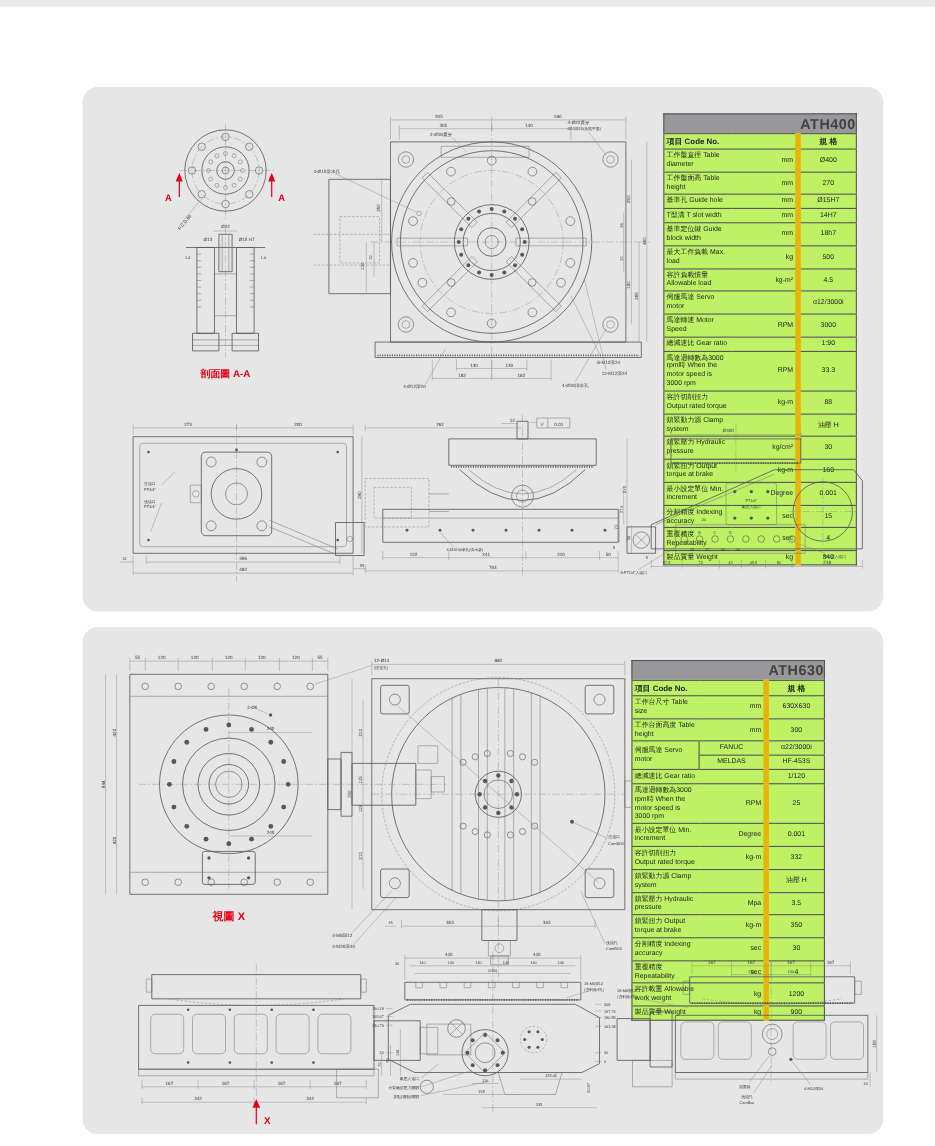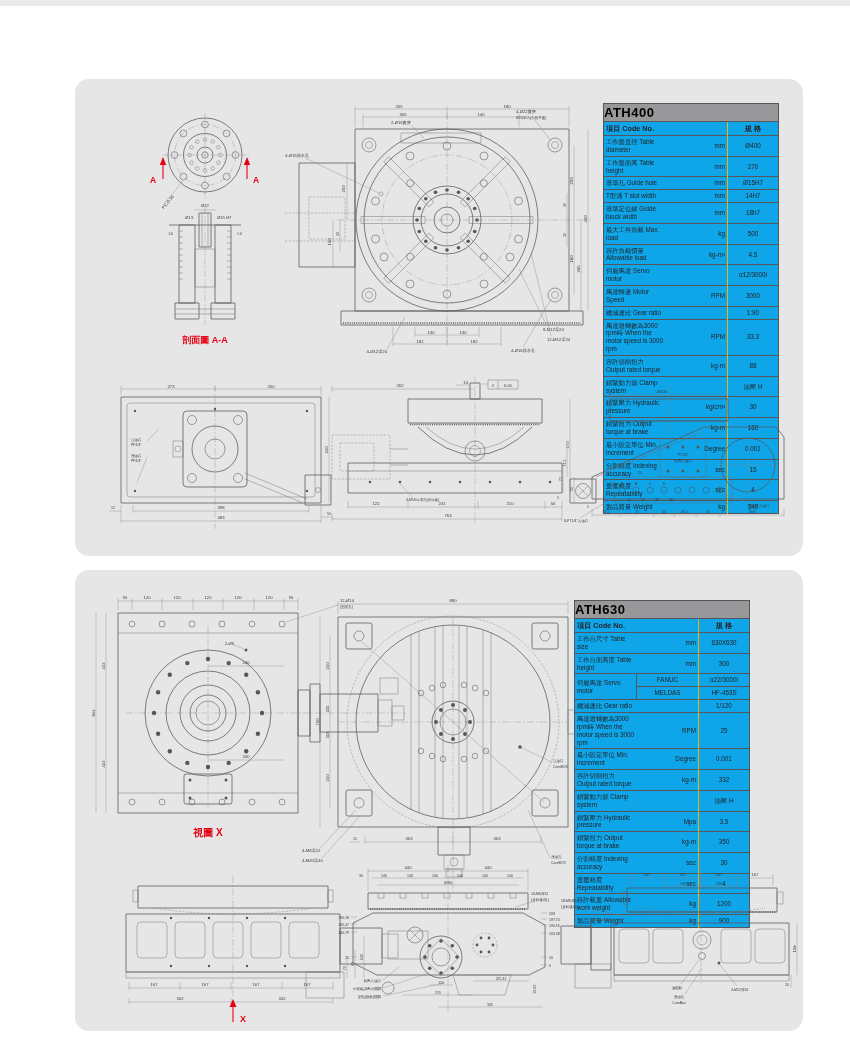"ATH400" .tbl-title { color: #000000 -> #404040; text-align: left -> right }
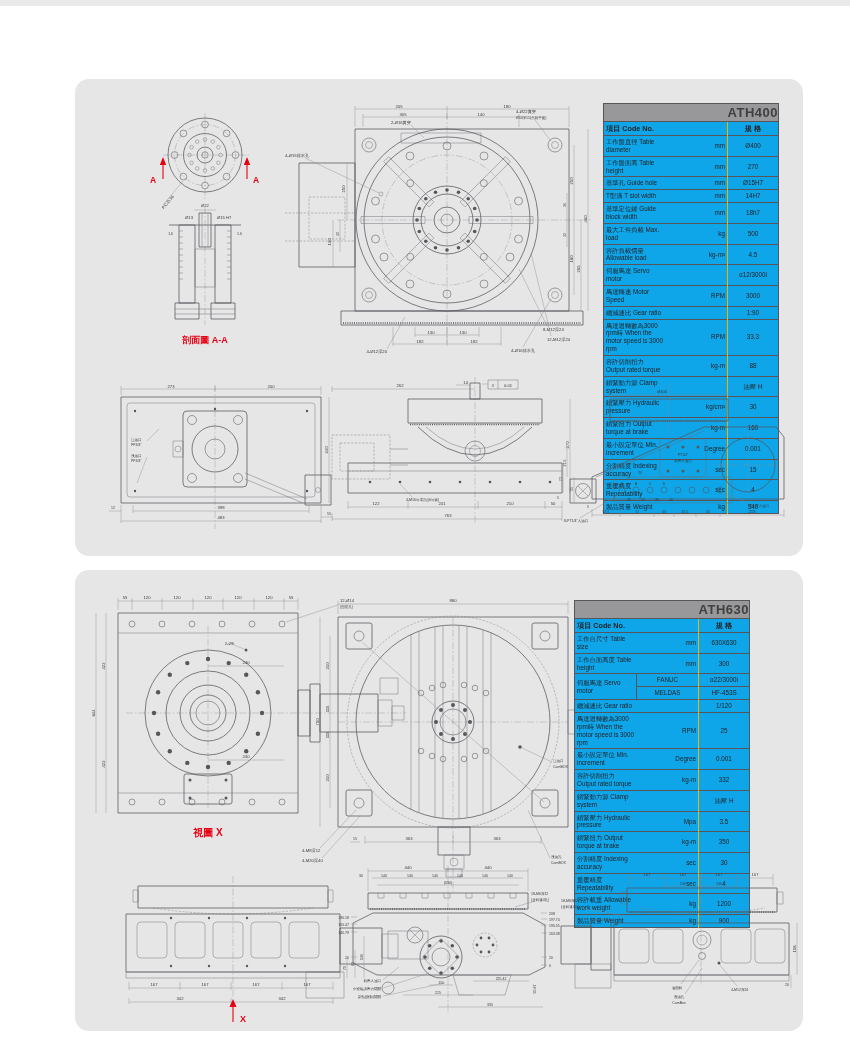"項目 Code No." table.spec { background: #0ea5e9 -> #bef264 }
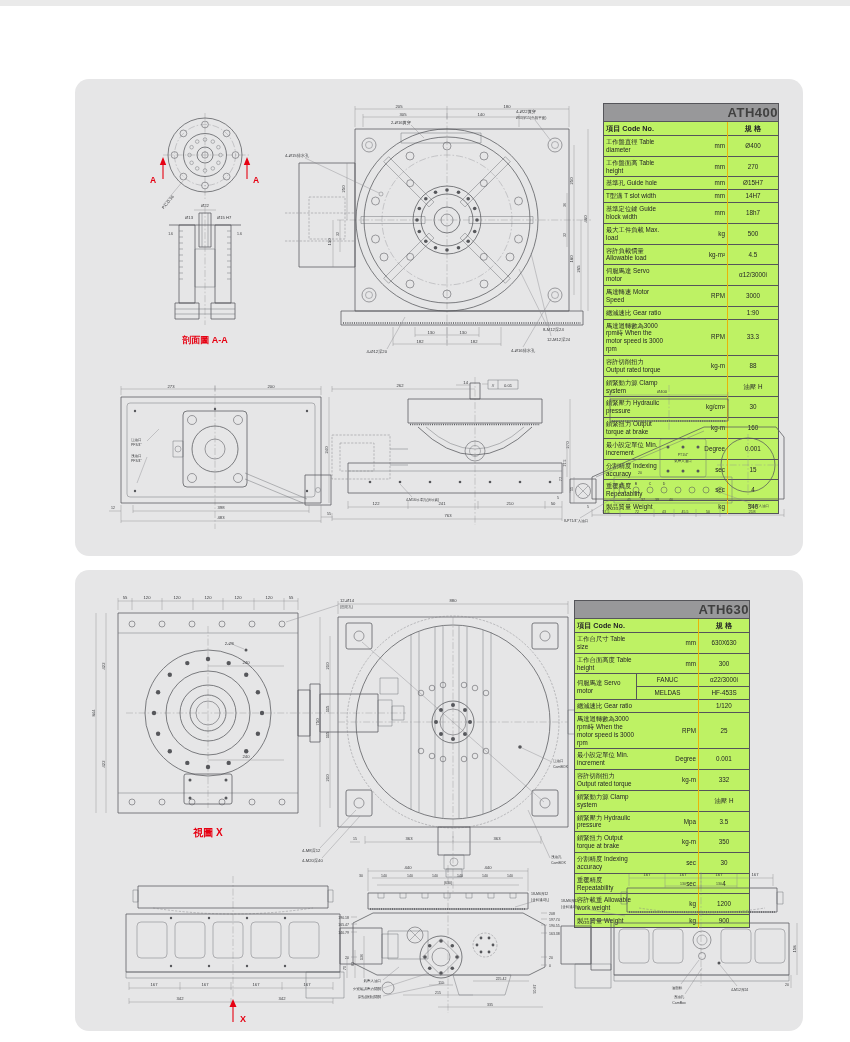"規 格" td.val { border-left: 1px solid #eab308 -> 5px solid #eab308 }
